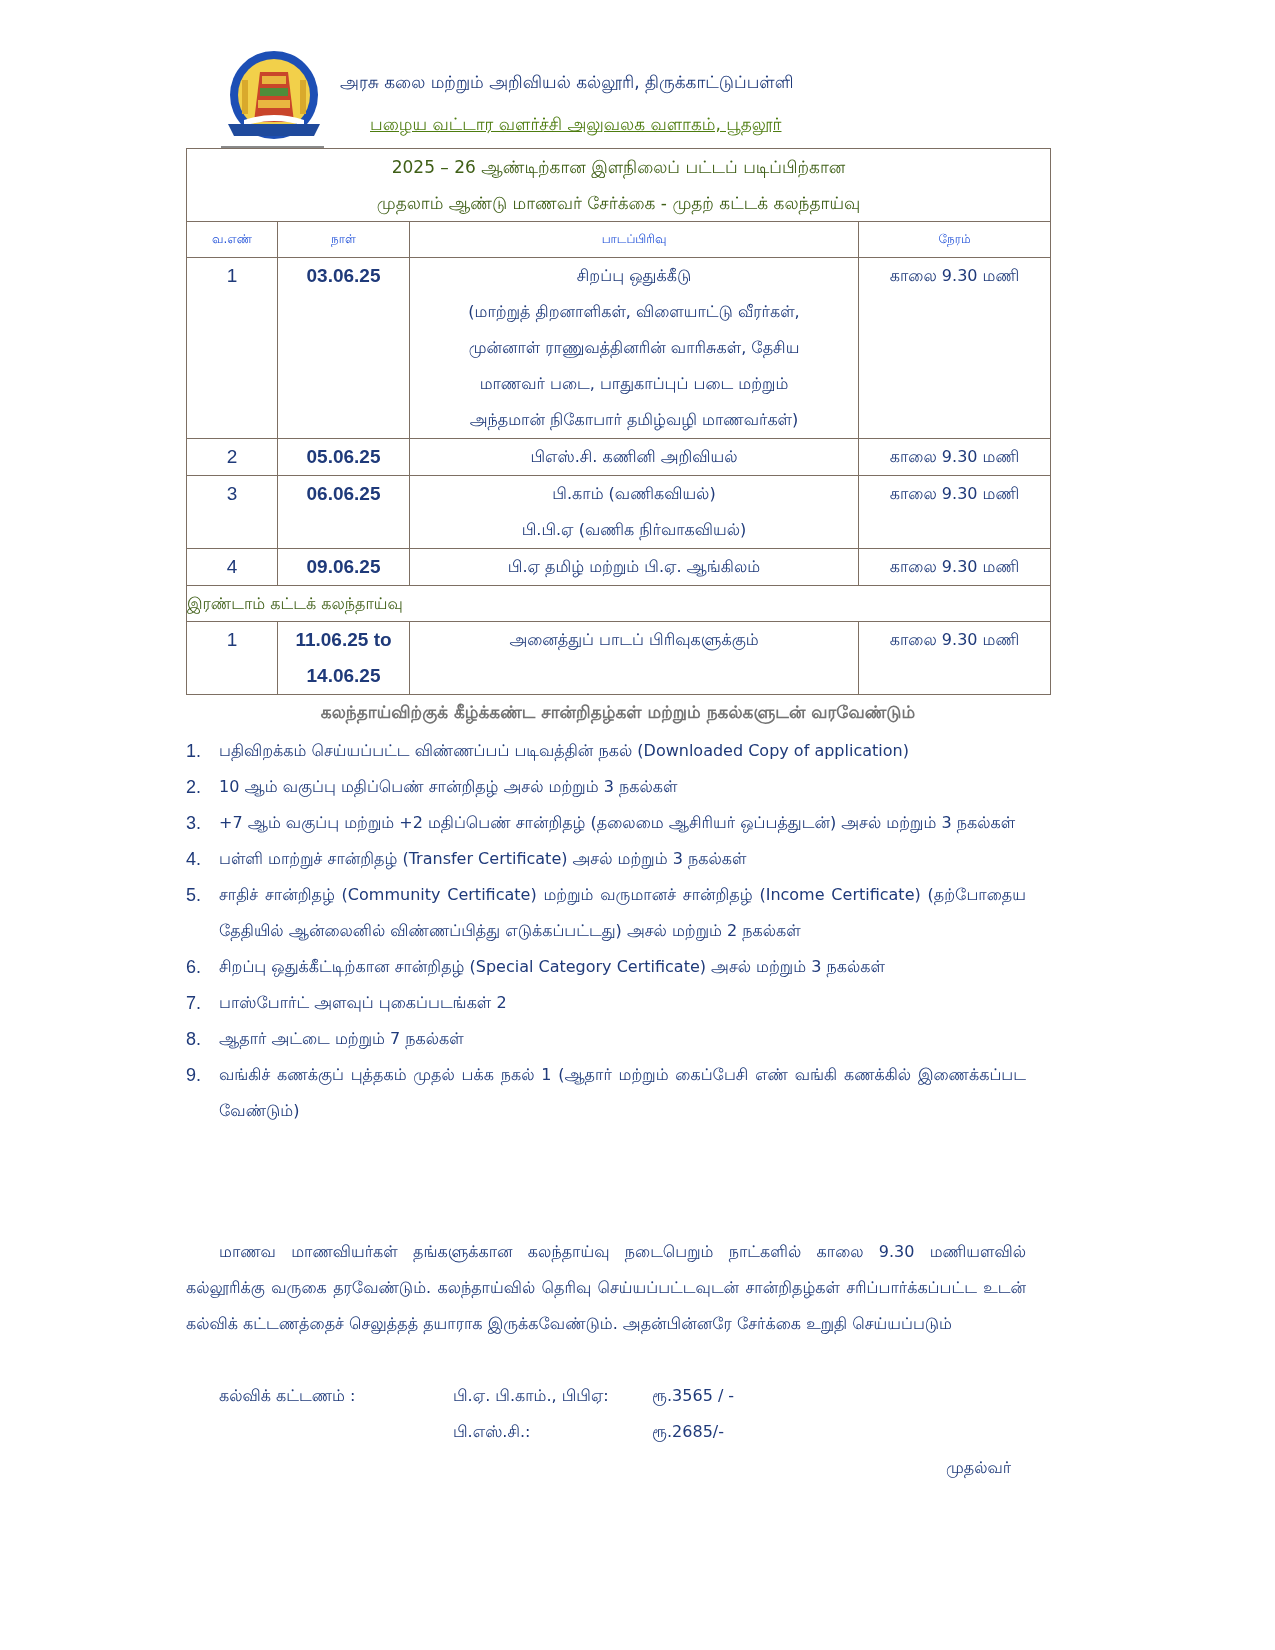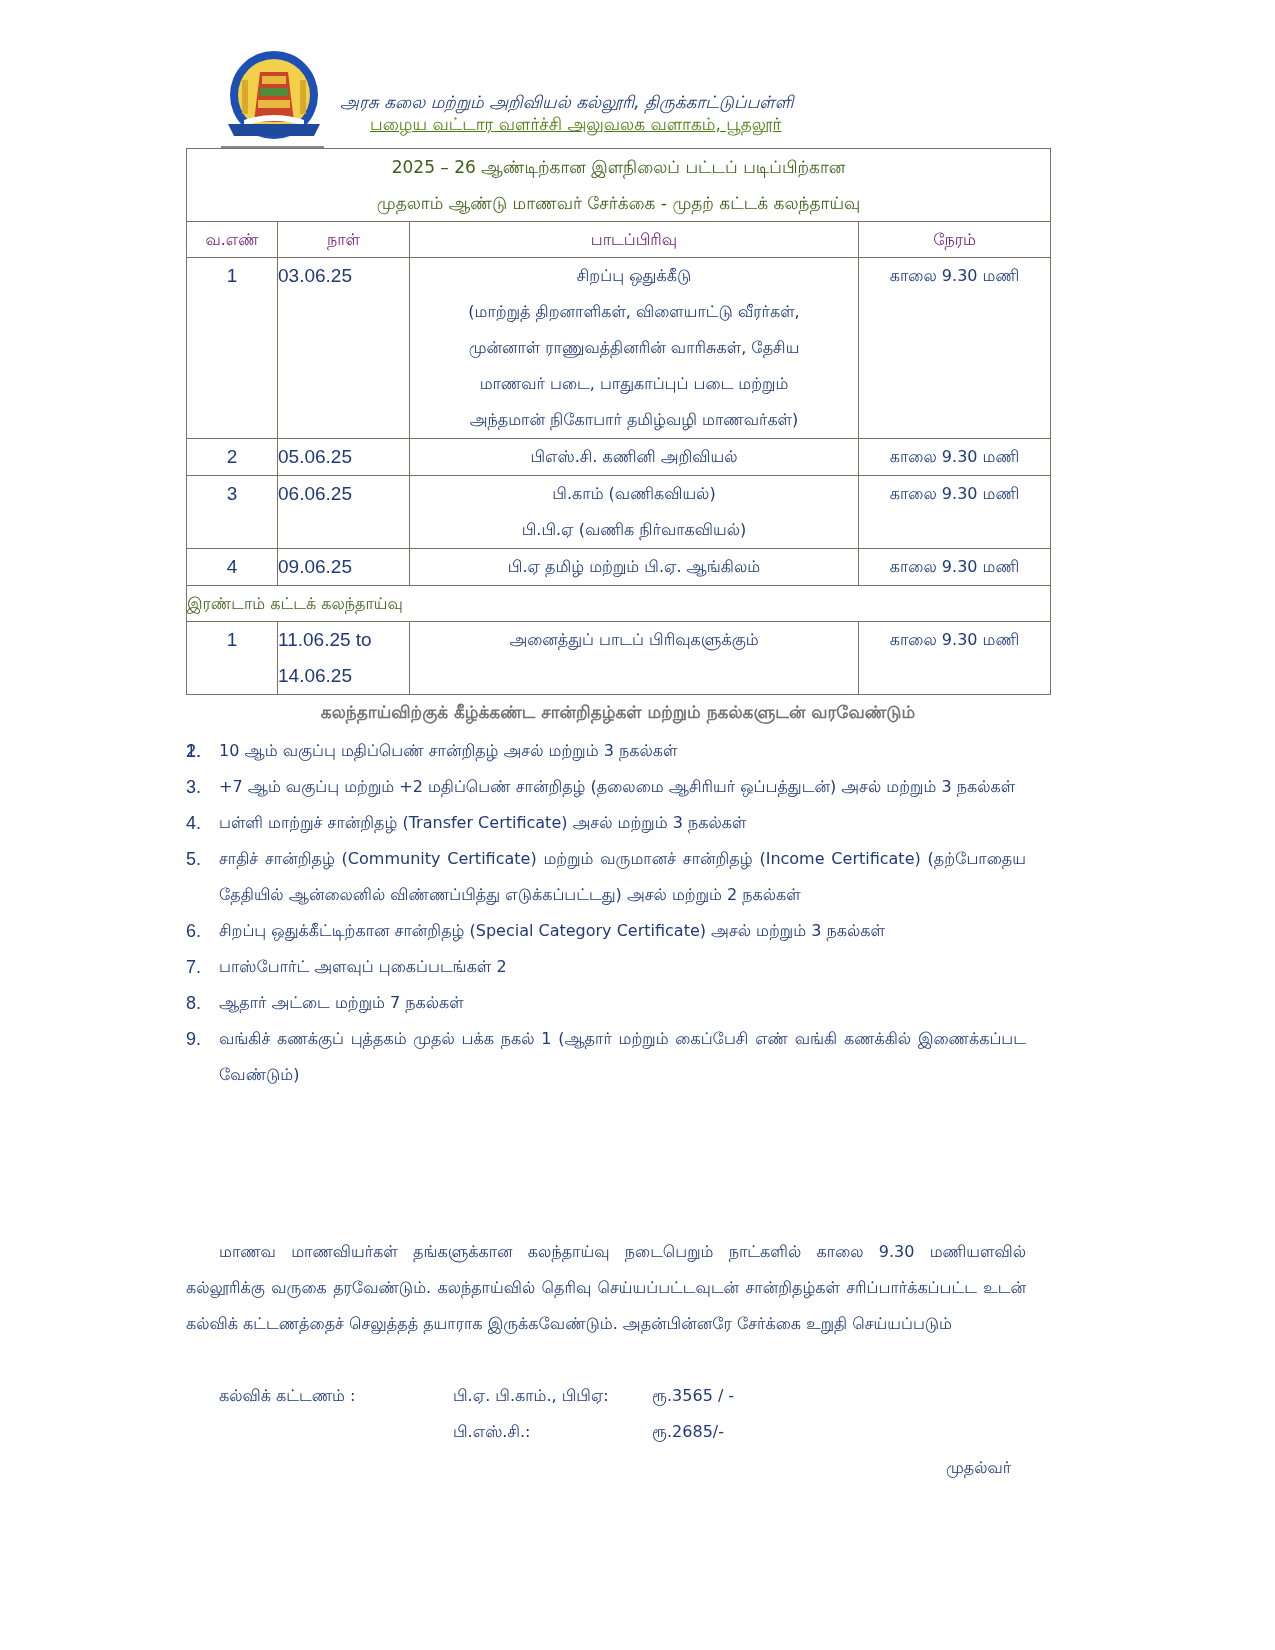"அரசு கலை மற்றும் அறிவியல் கல்லூரி," .head-line1 { font-style: italic -> none; top: 92px -> 72px }
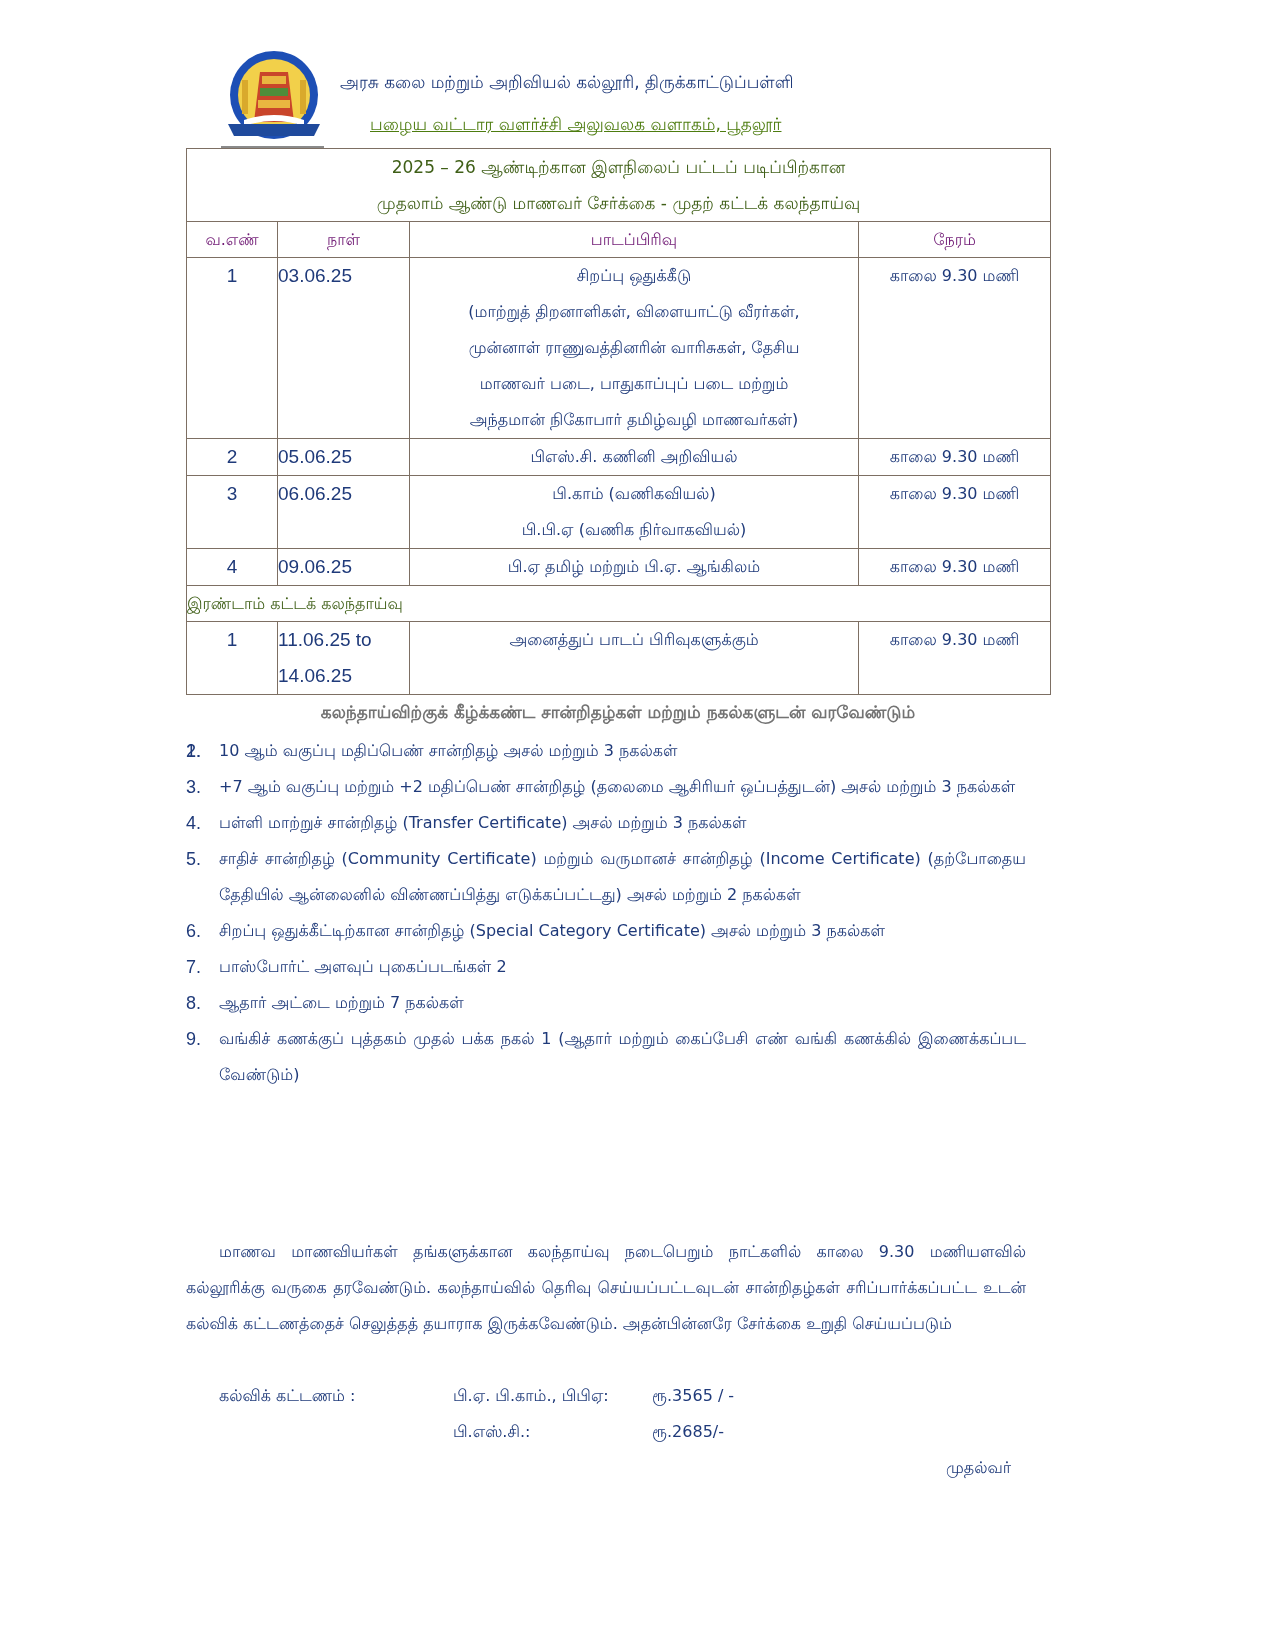"வ.எண்" .tbl th { color: #701a75 -> #1d4ed8; font-size: 16px -> 12px }
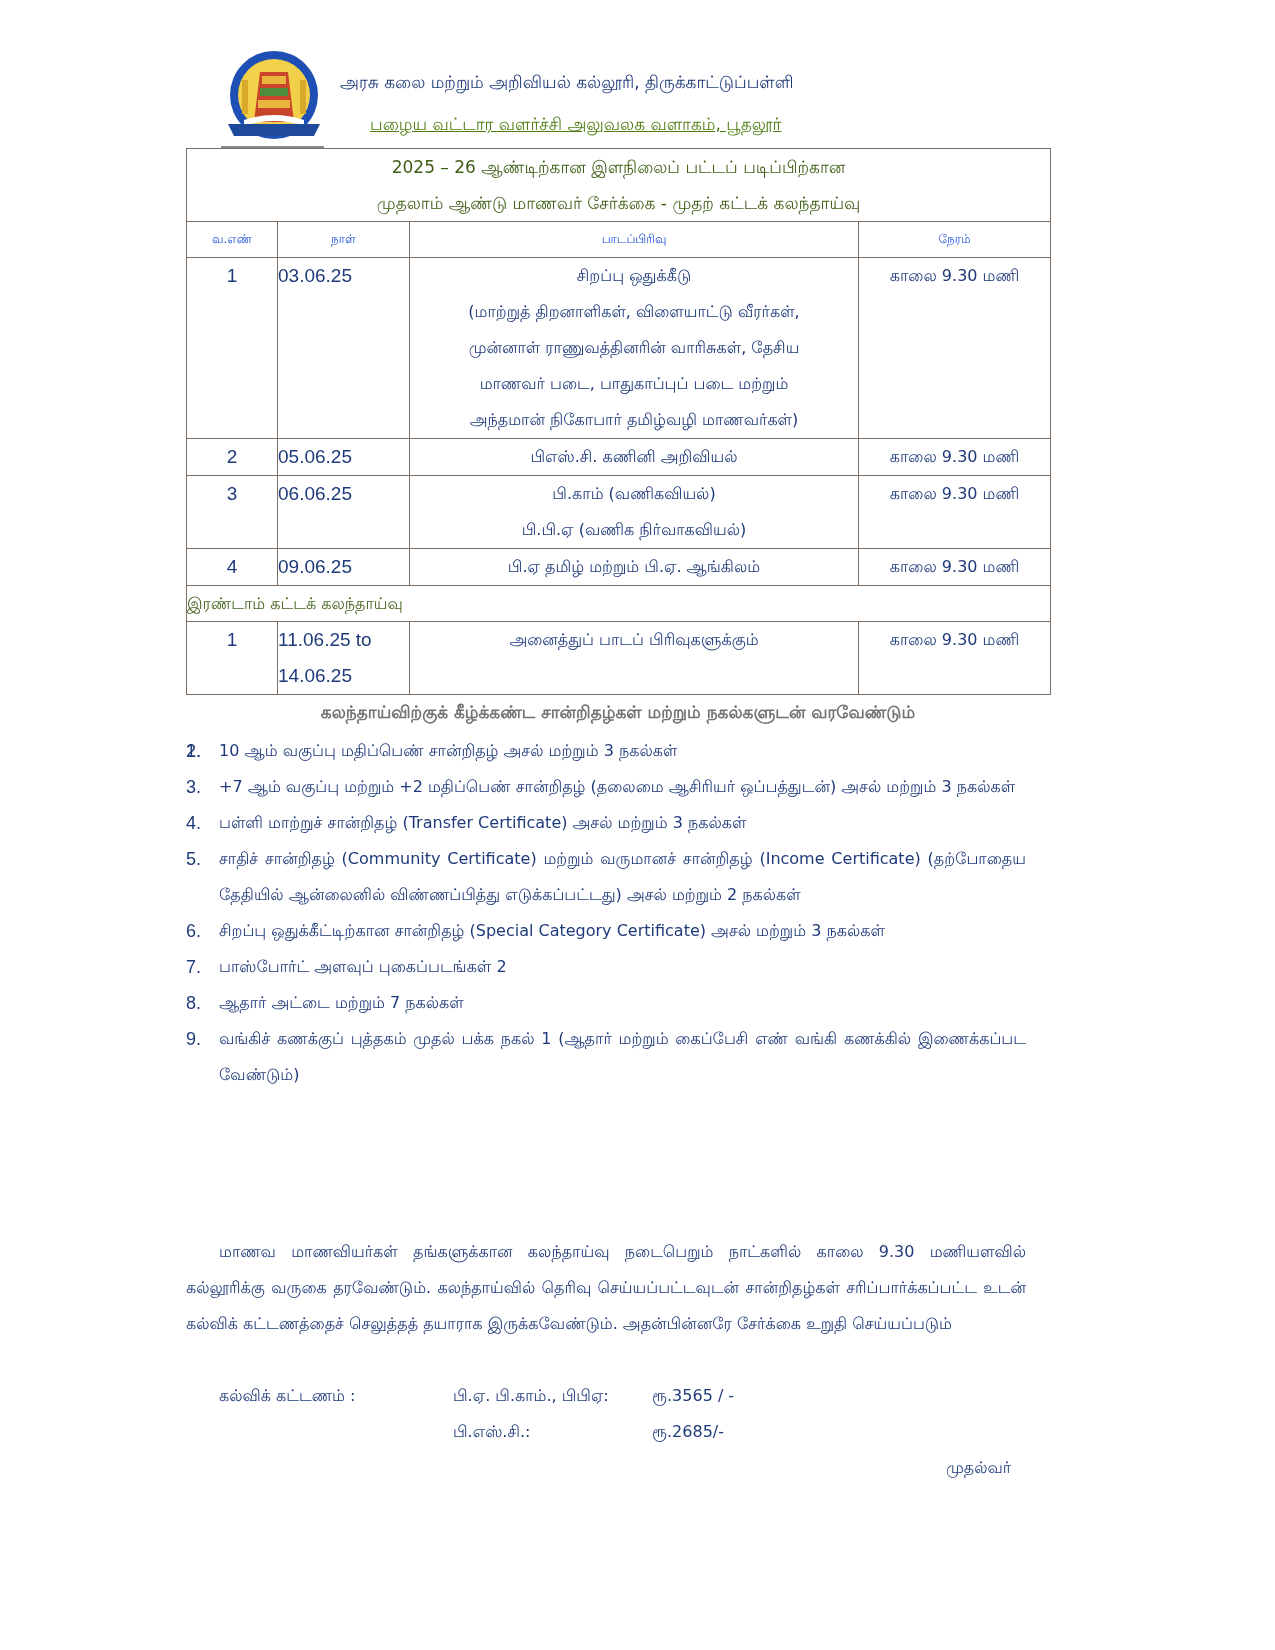"03.06.25" .c-date { font-weight: none -> bold; text-align: left -> center }
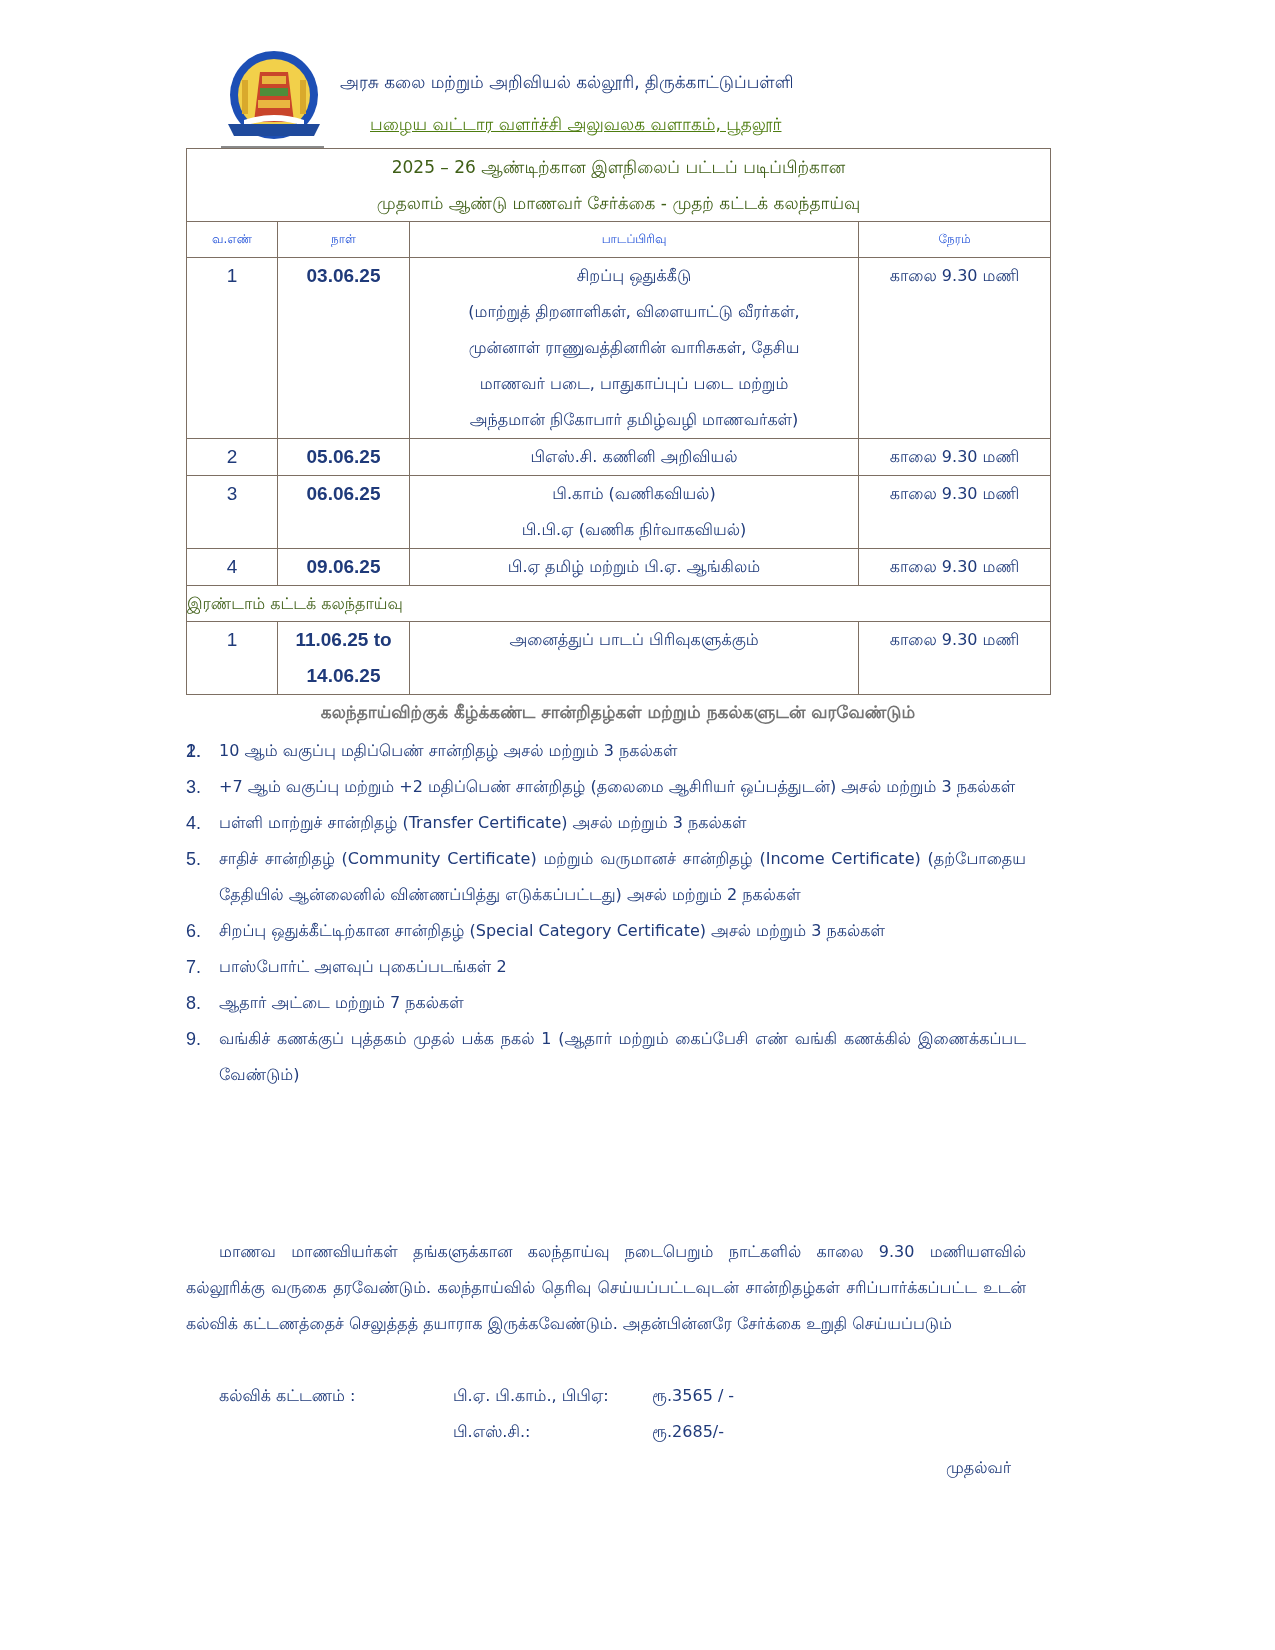"பதிவிறக்கம் செய்யப்பட்ட விண்ணப்பப்" span { html: none -> <span>பதிவிறக்கம் செய்யப்பட்ட விண்ணப்பப் படிவத்தின் நகல் (Downloaded Copy of application)</span> }
